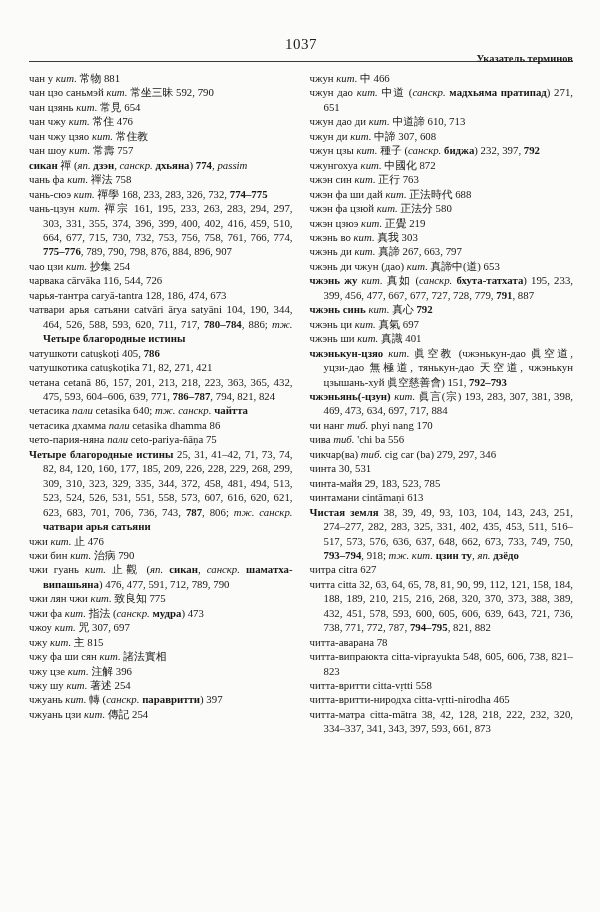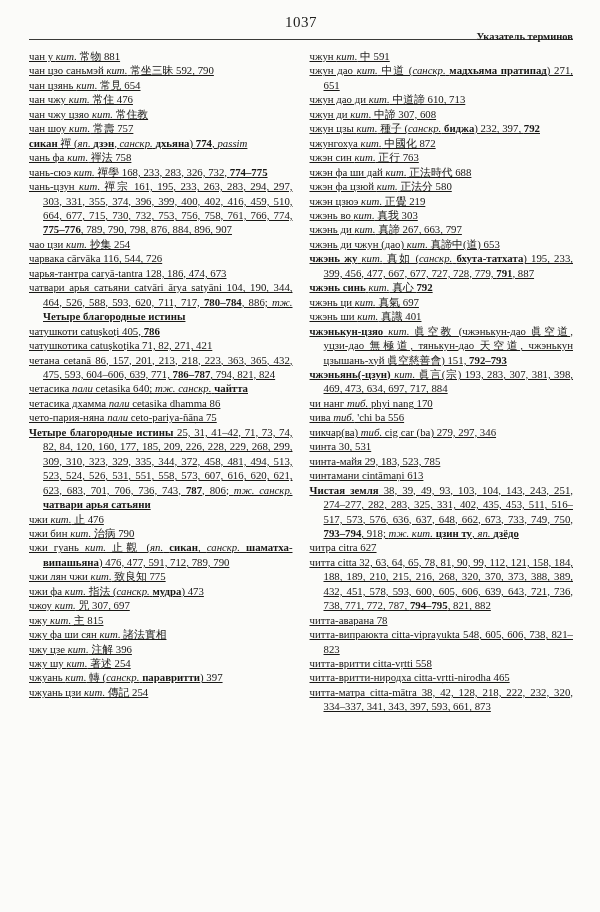"1037" .page-header { margin-top: none -> 22px }
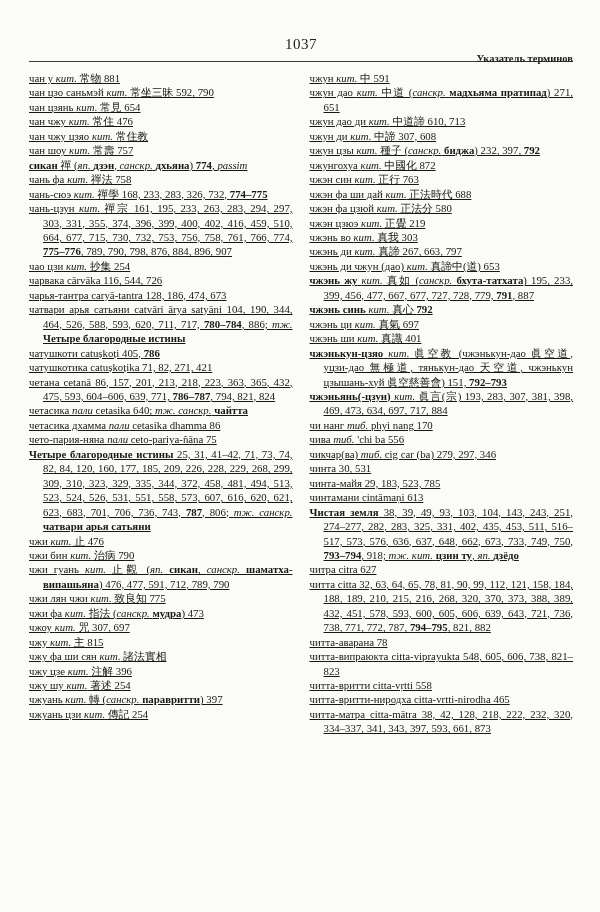"чан у кит. 常物 881" .columns { text-decoration: underline -> none }
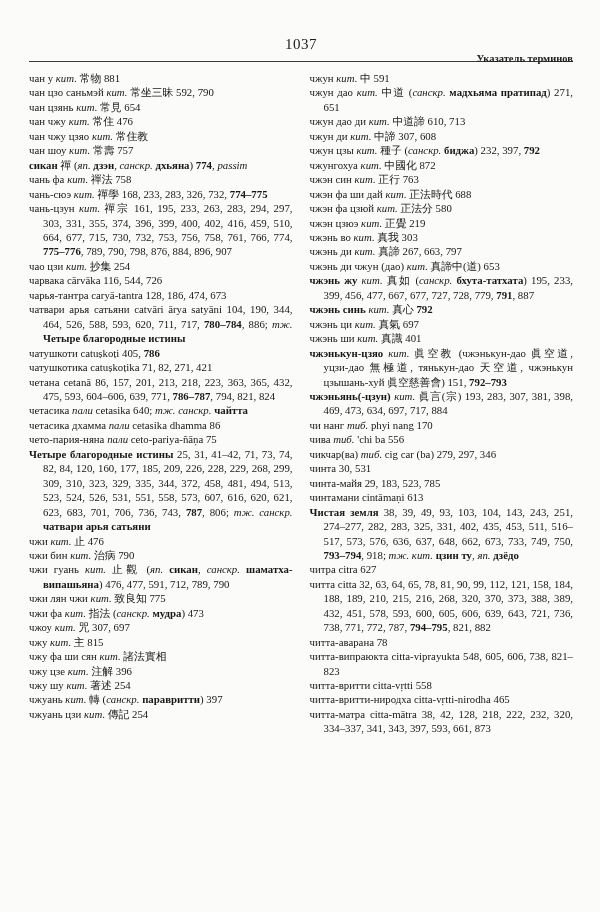"中 591" span { text: 591 -> 466 }
